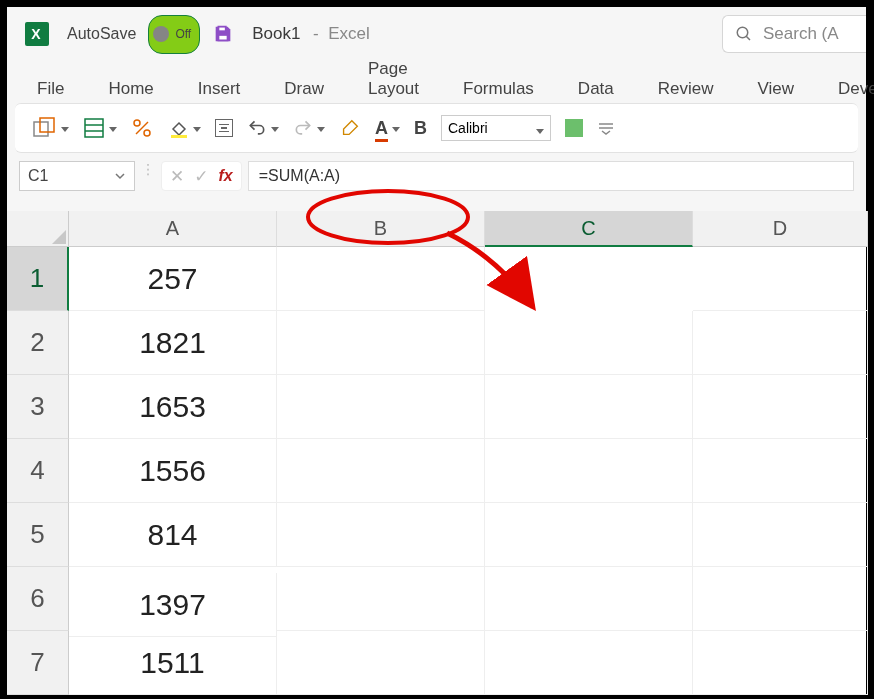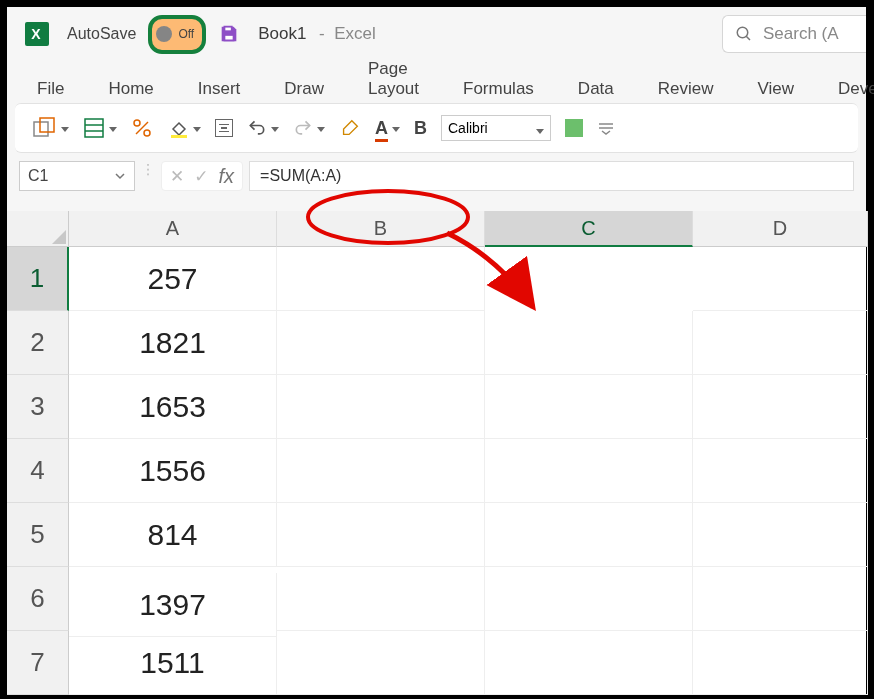"Off" .pill { background: #fdba74 -> #84cc16; border: 4px solid #15803d -> 1px solid #15803d }
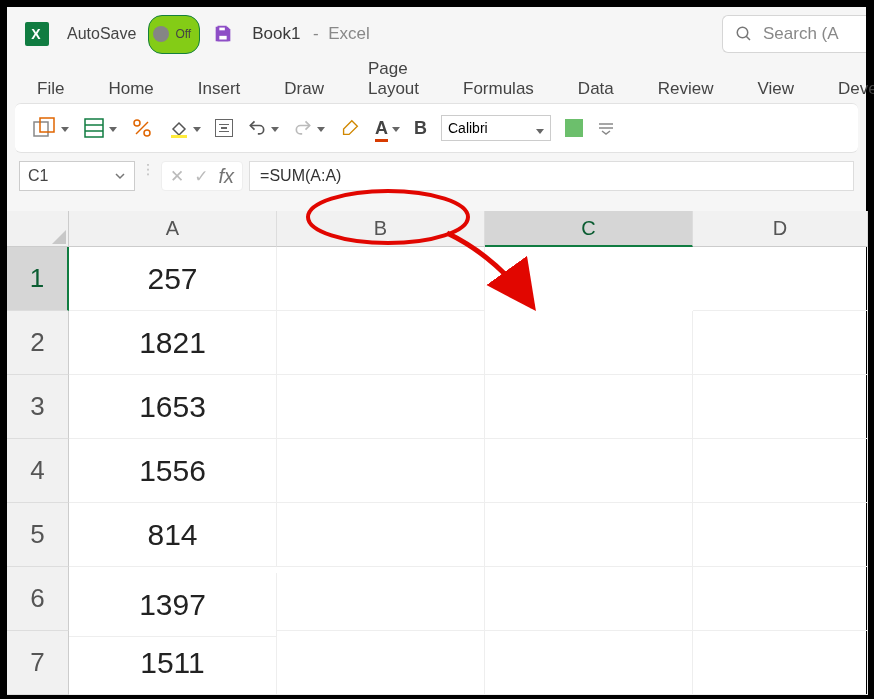"fx" .fx { color: #737373 -> #b91c1c; font-size: 20px -> 16px; font-weight: normal -> bold }
